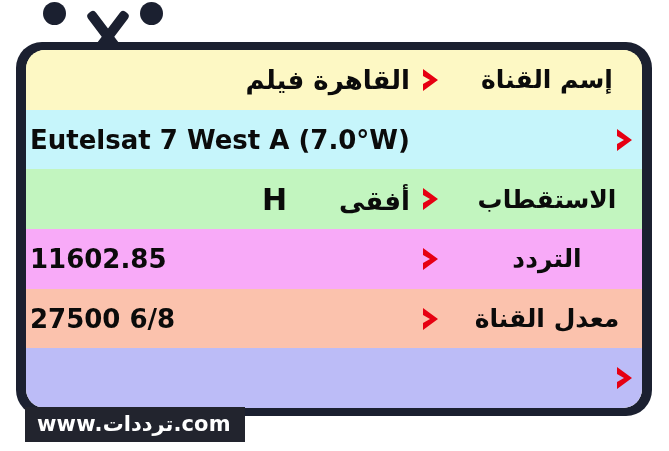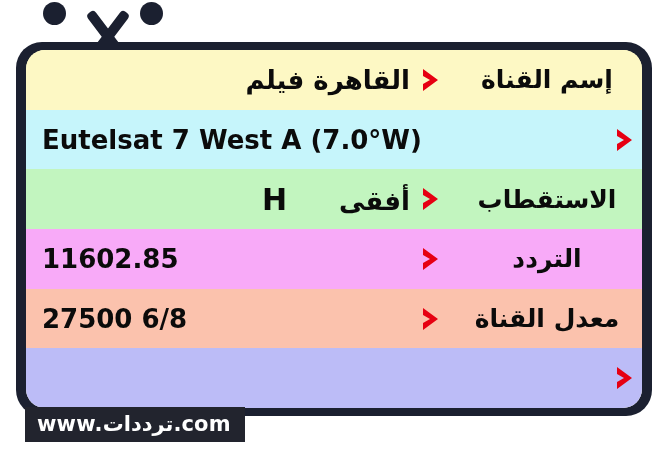"Eutelsat 7 West A (7.0°W)" .value { padding-left: 16px -> 4px }
